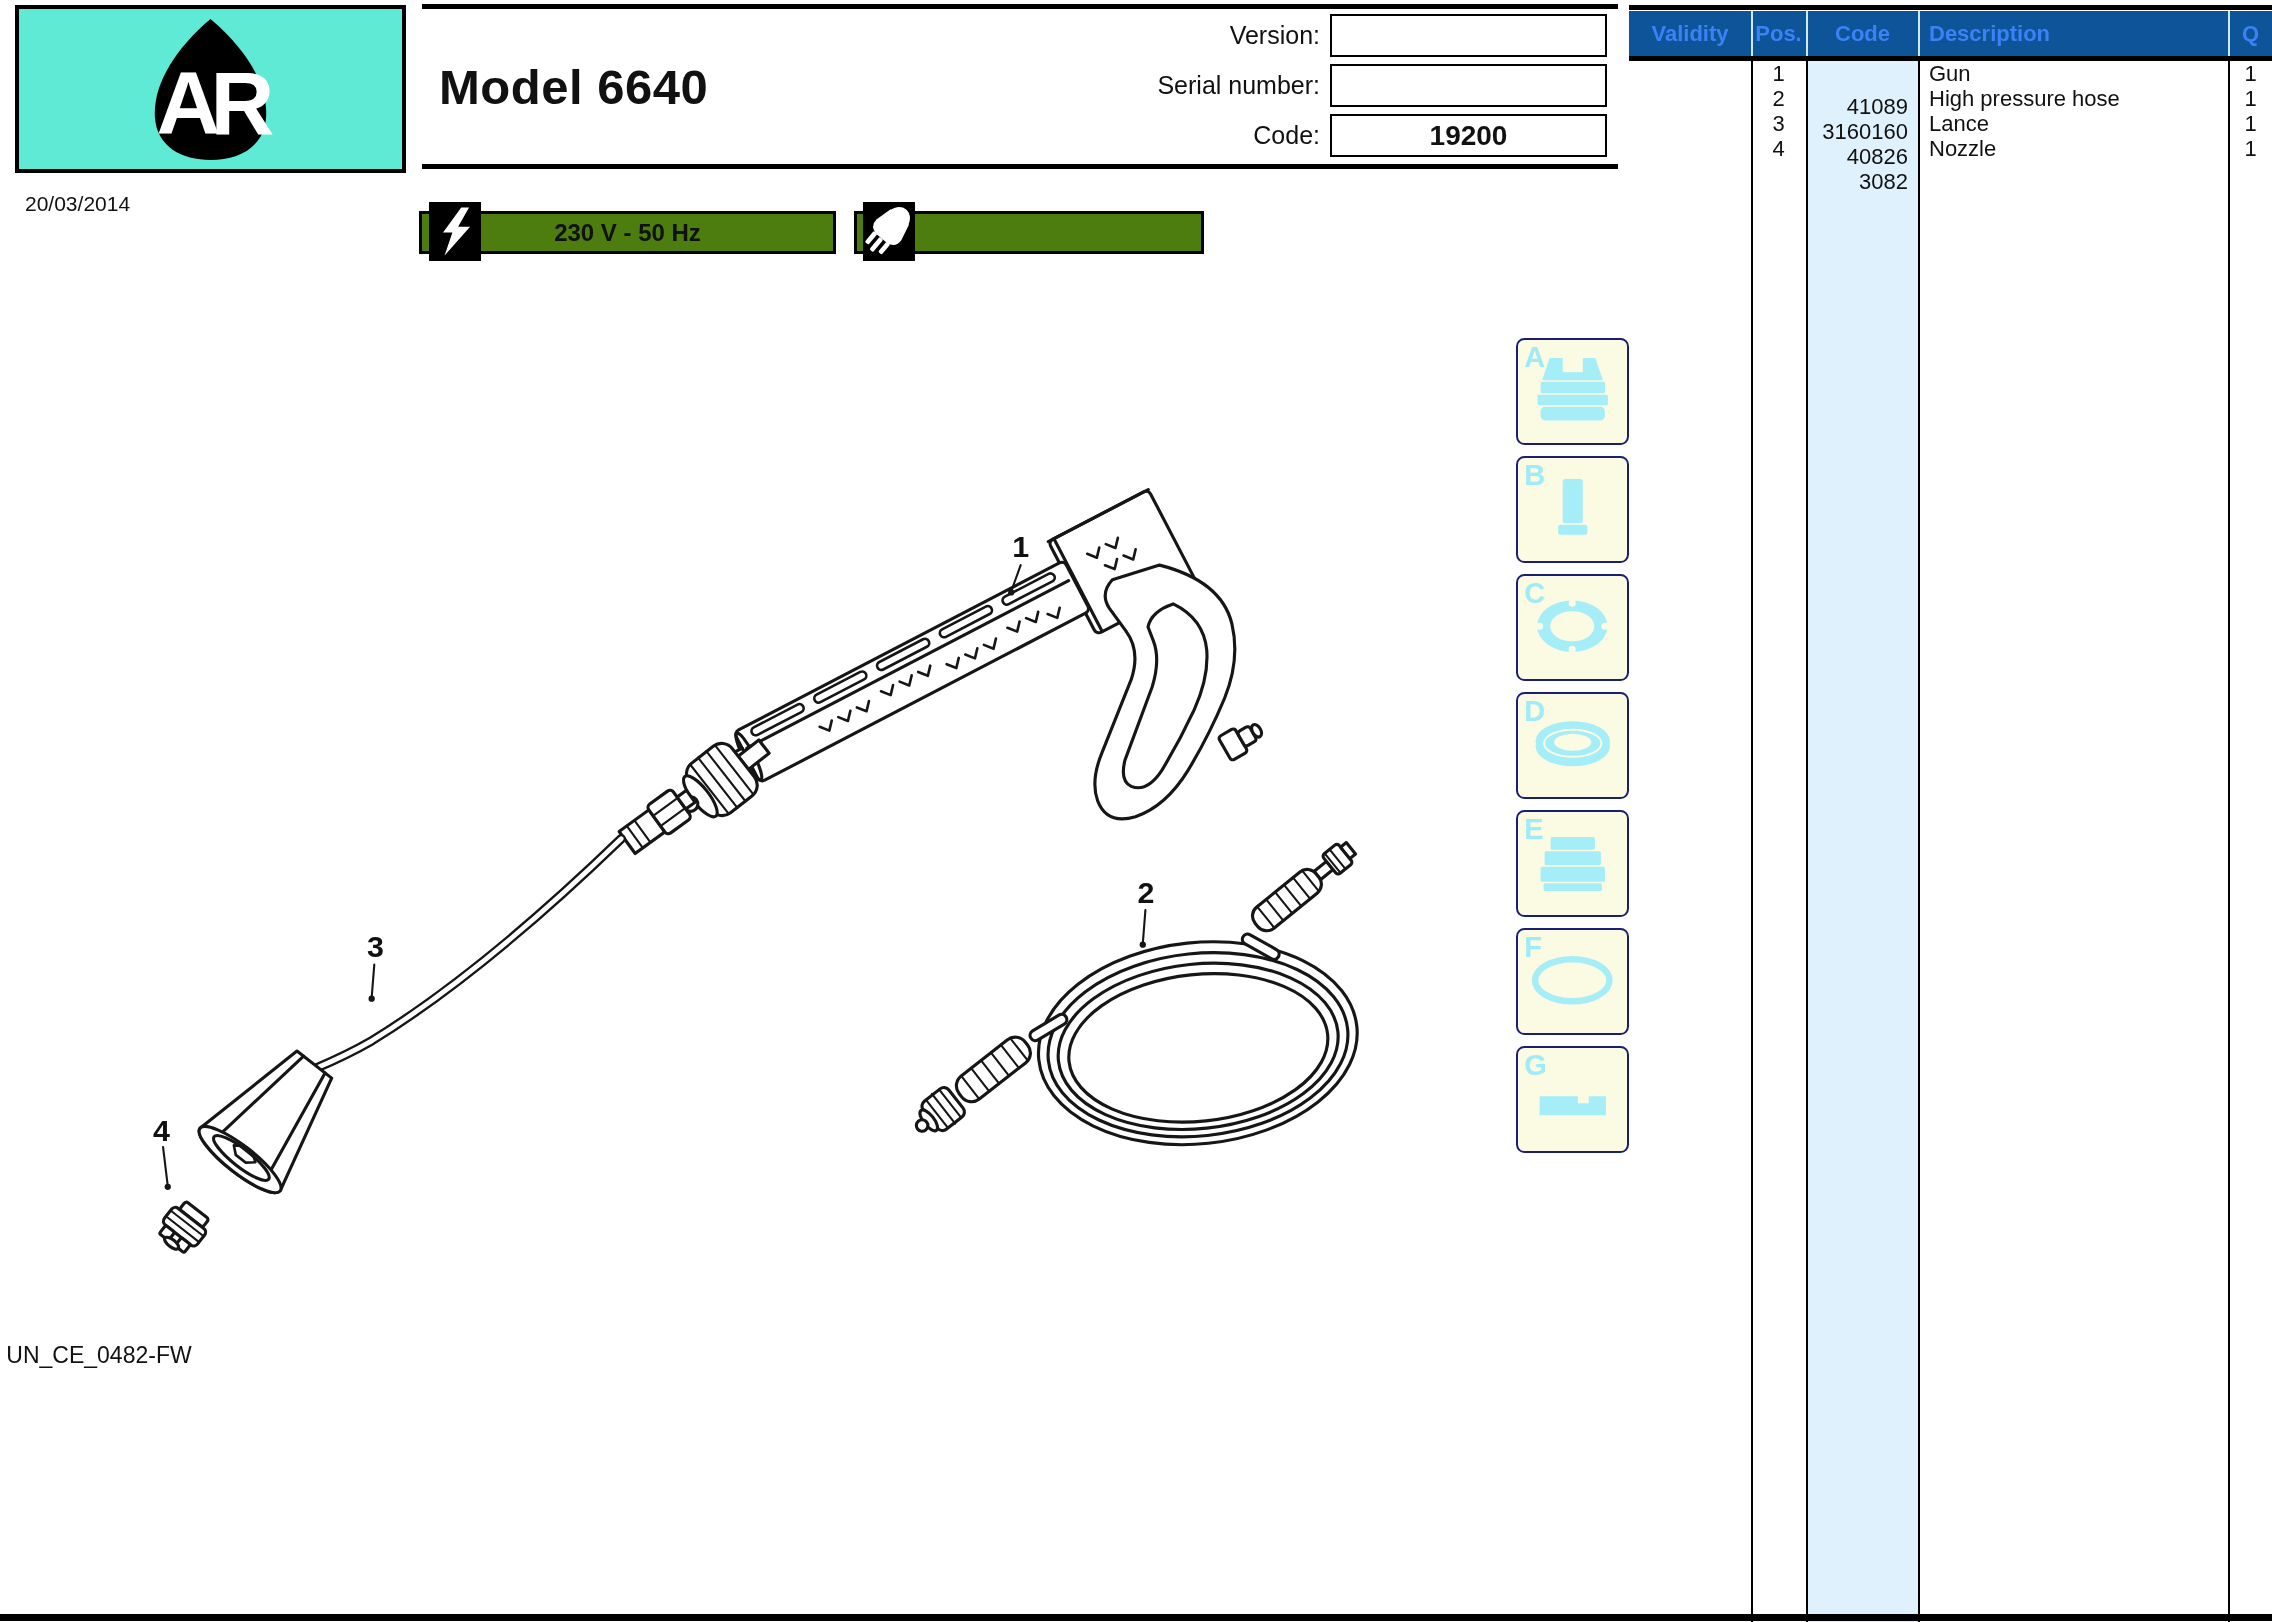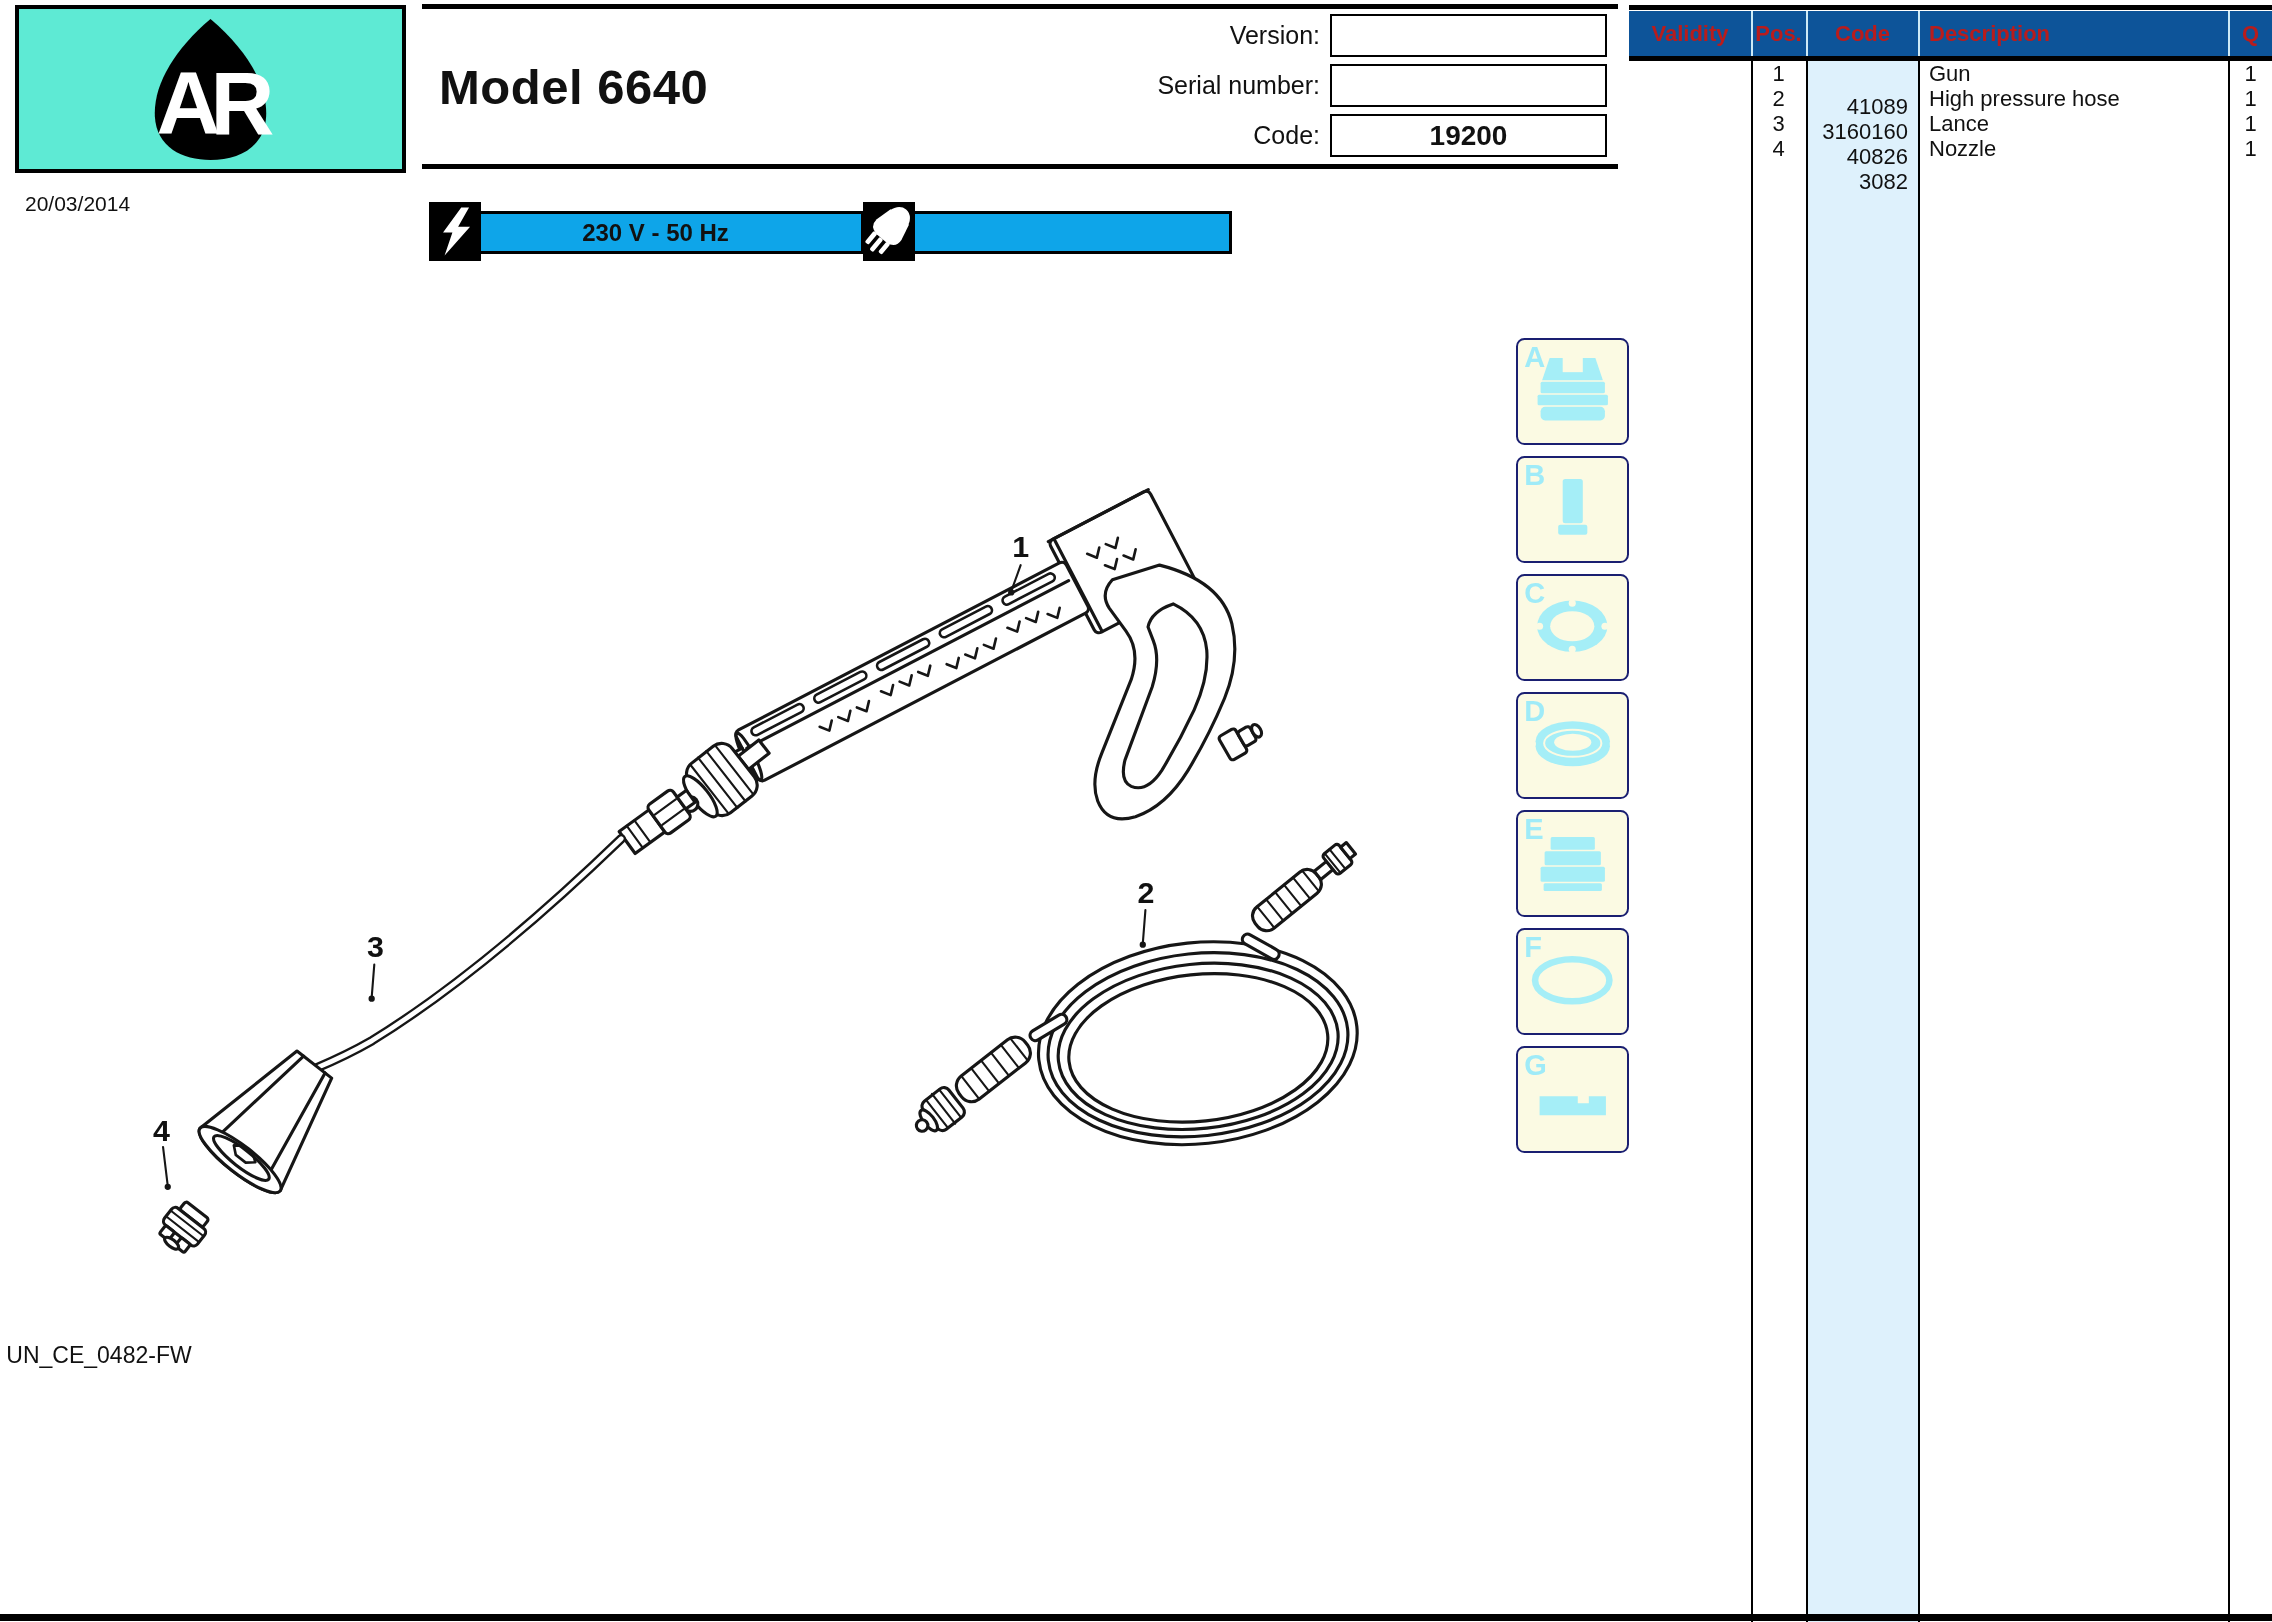"Validity" .th { color: #b91c1c -> #3b82f6 }
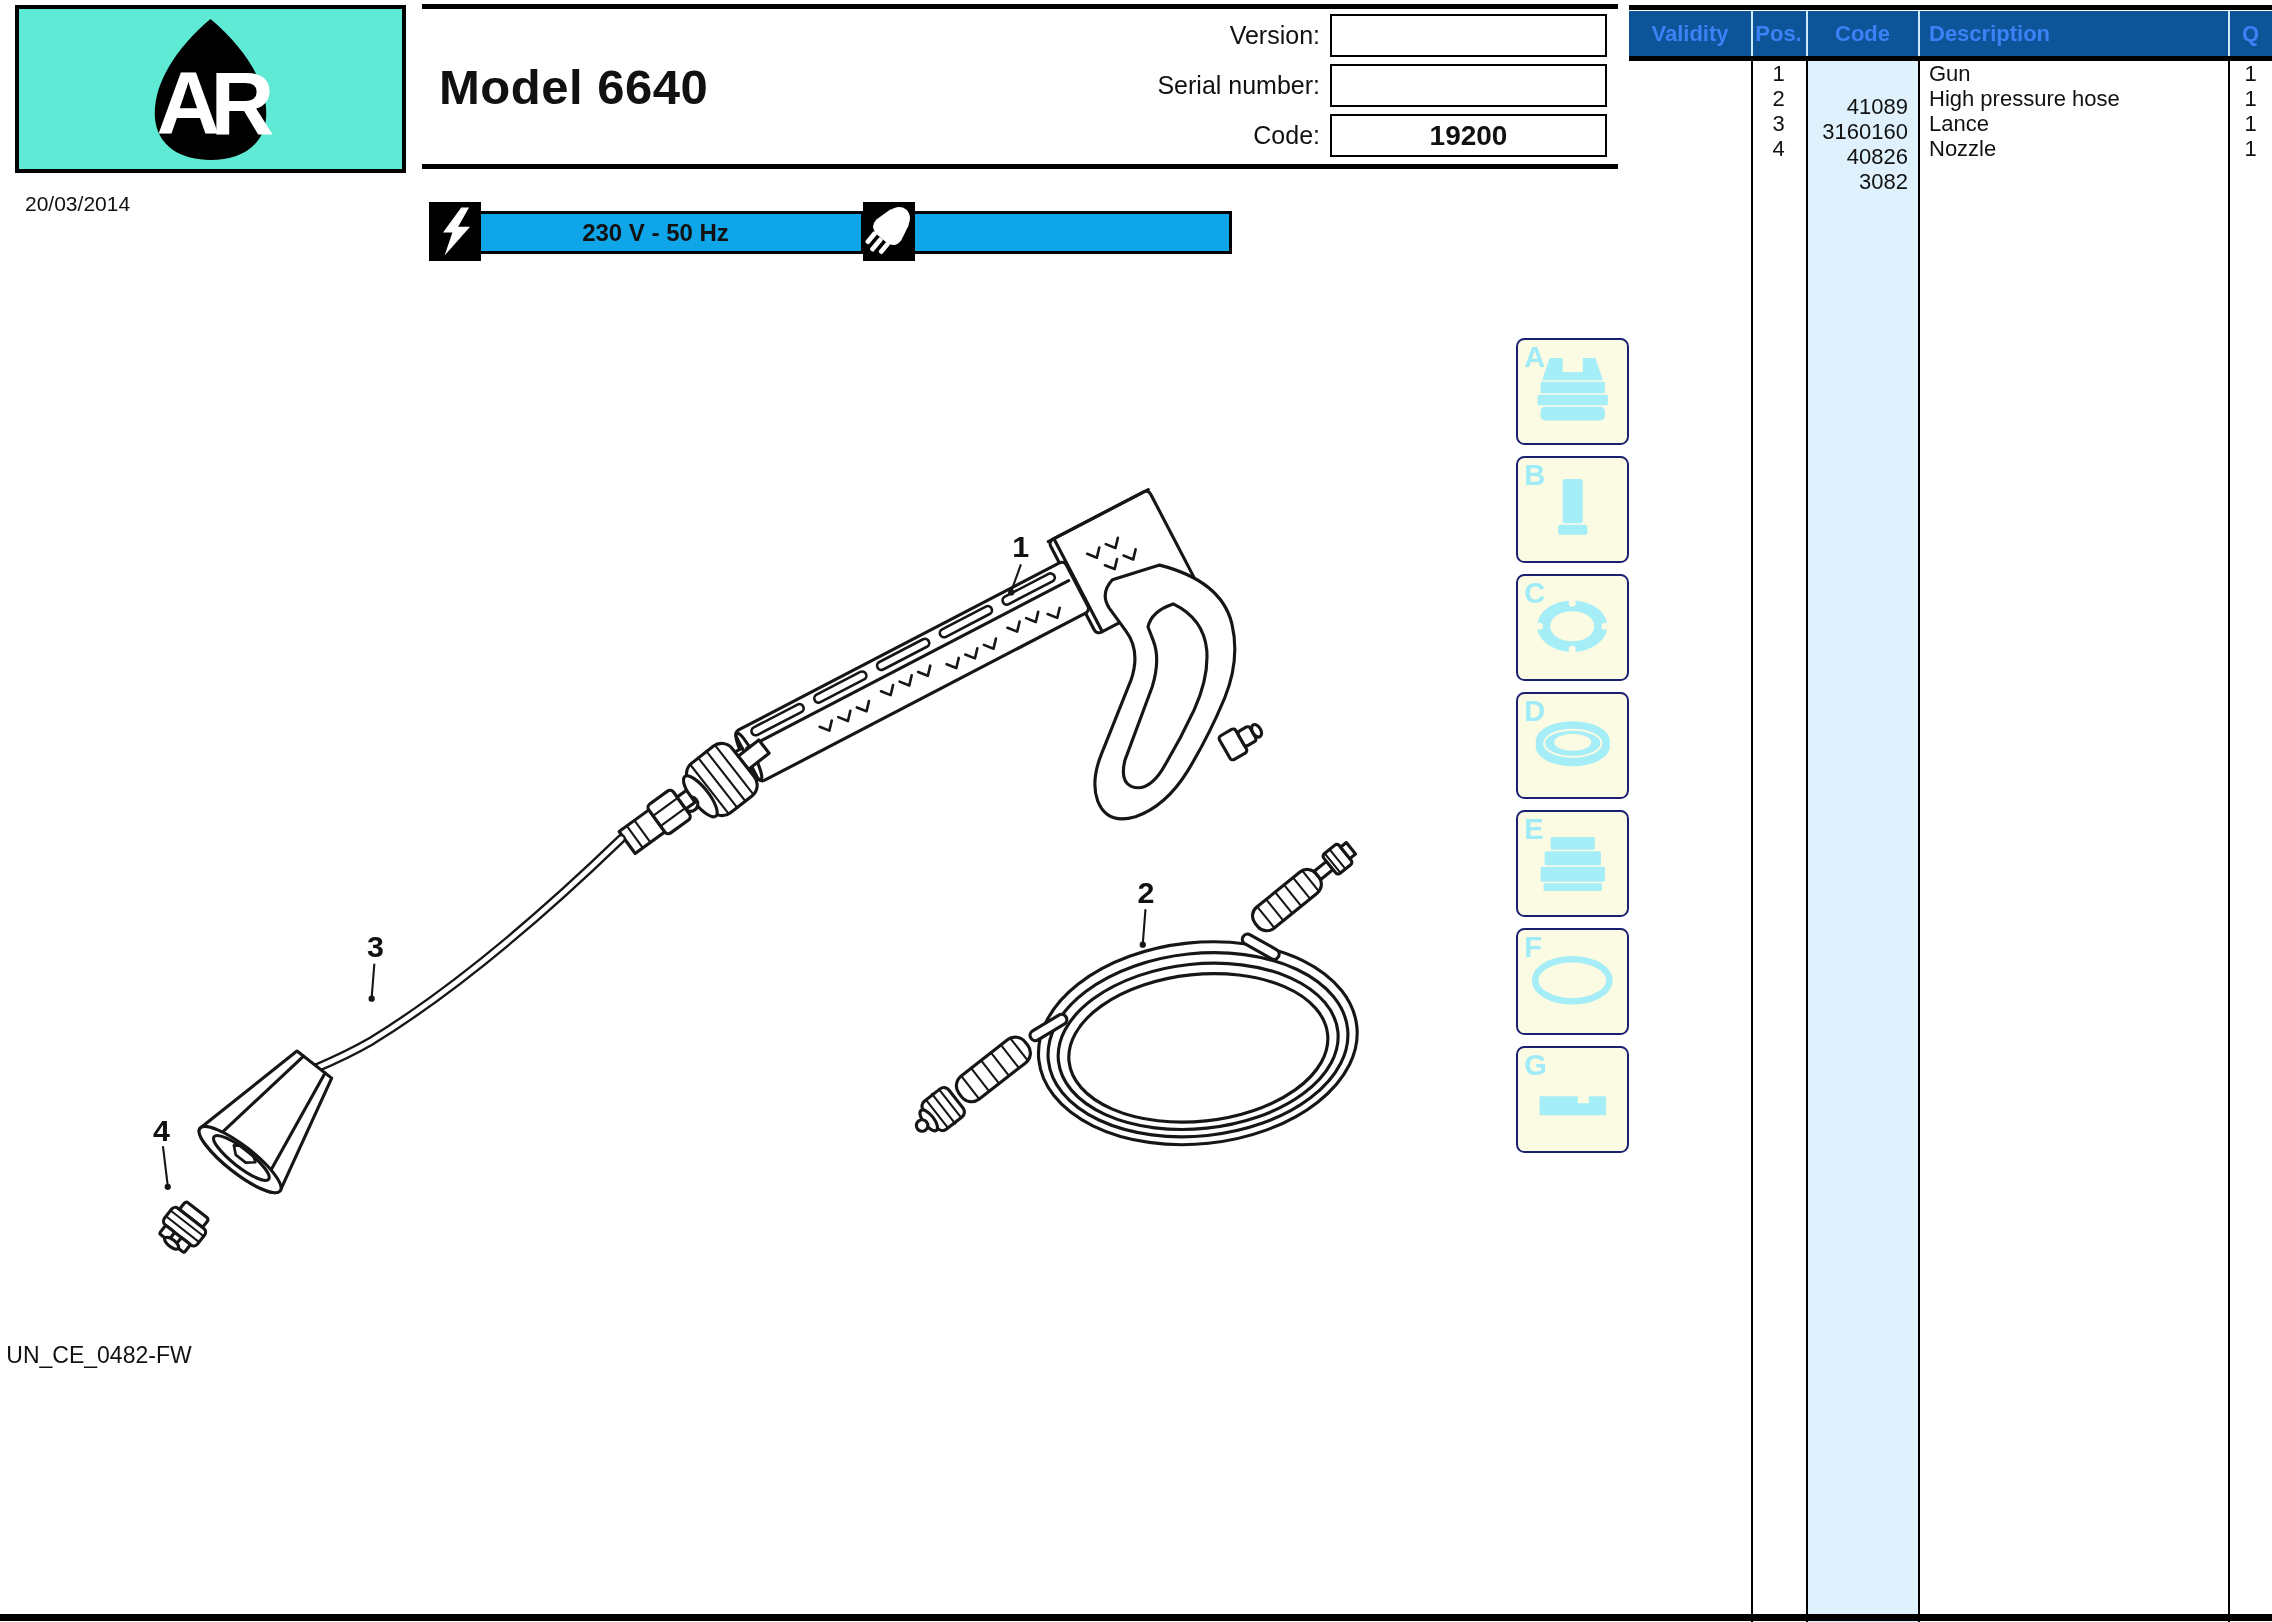"230 V - 50 Hz" .pw-box { background: #0ea5e9 -> #4d7c0f; margin-left: 28px -> none }
